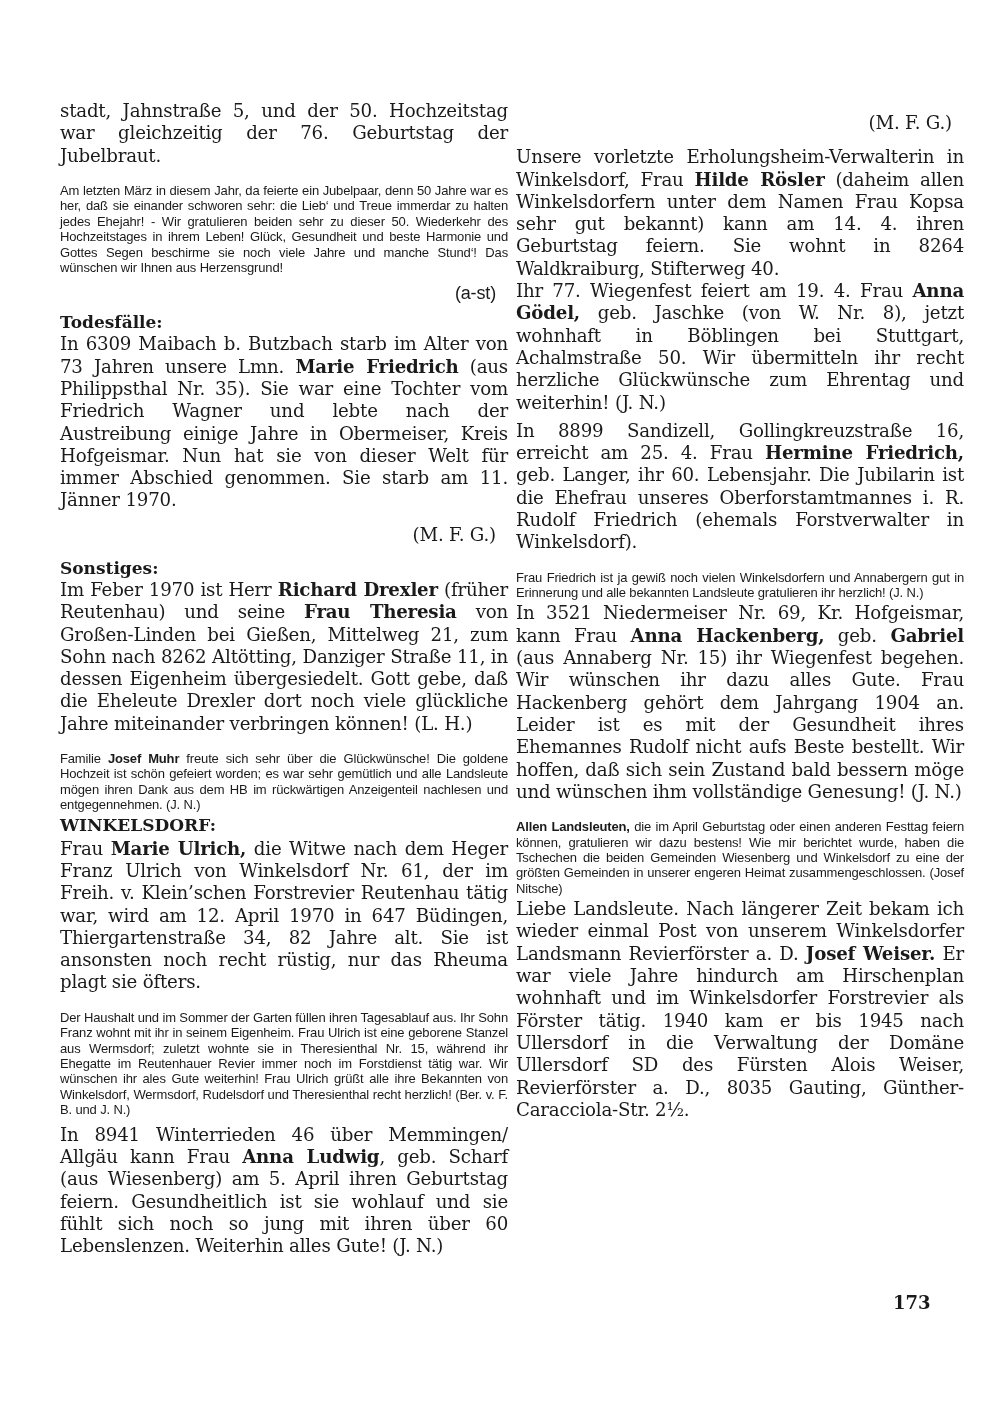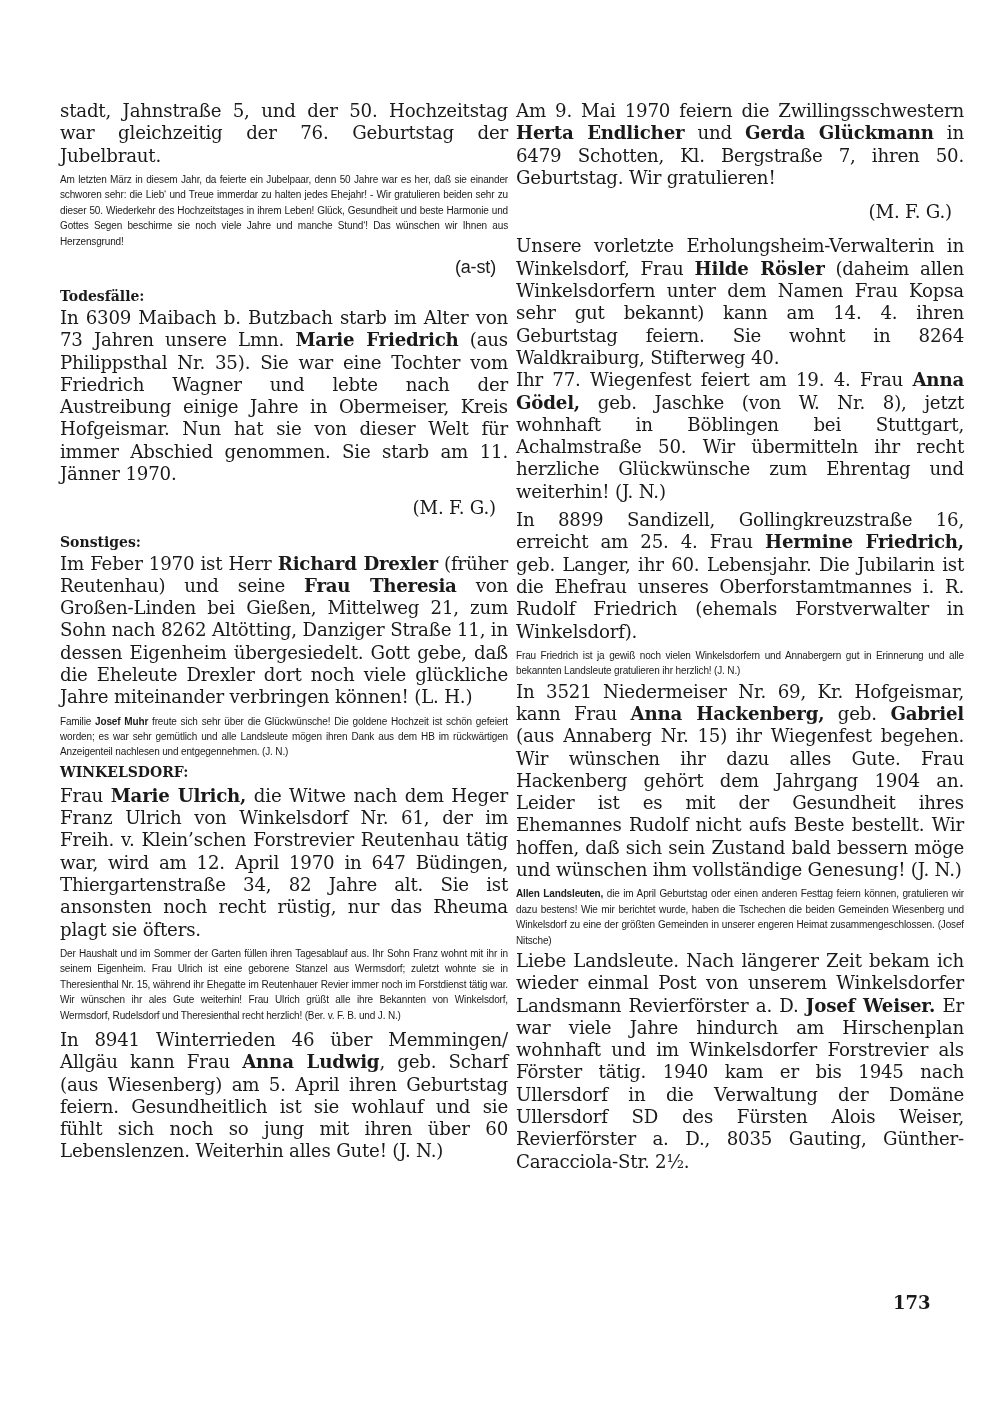"Am 9. Mai 1970 feiern" p.big { html: <p><span>Am 9. Mai 1970 feiern die Zwillingsschwestern </span><b>Herta Endlicher</b><span> und </span><b>Gerda Glückmann</b><span> in 6479 Schotten, Kl. Bergstraße 7, ihren 50. Geburtstag. Wir gratulieren!</span></p> -> none }
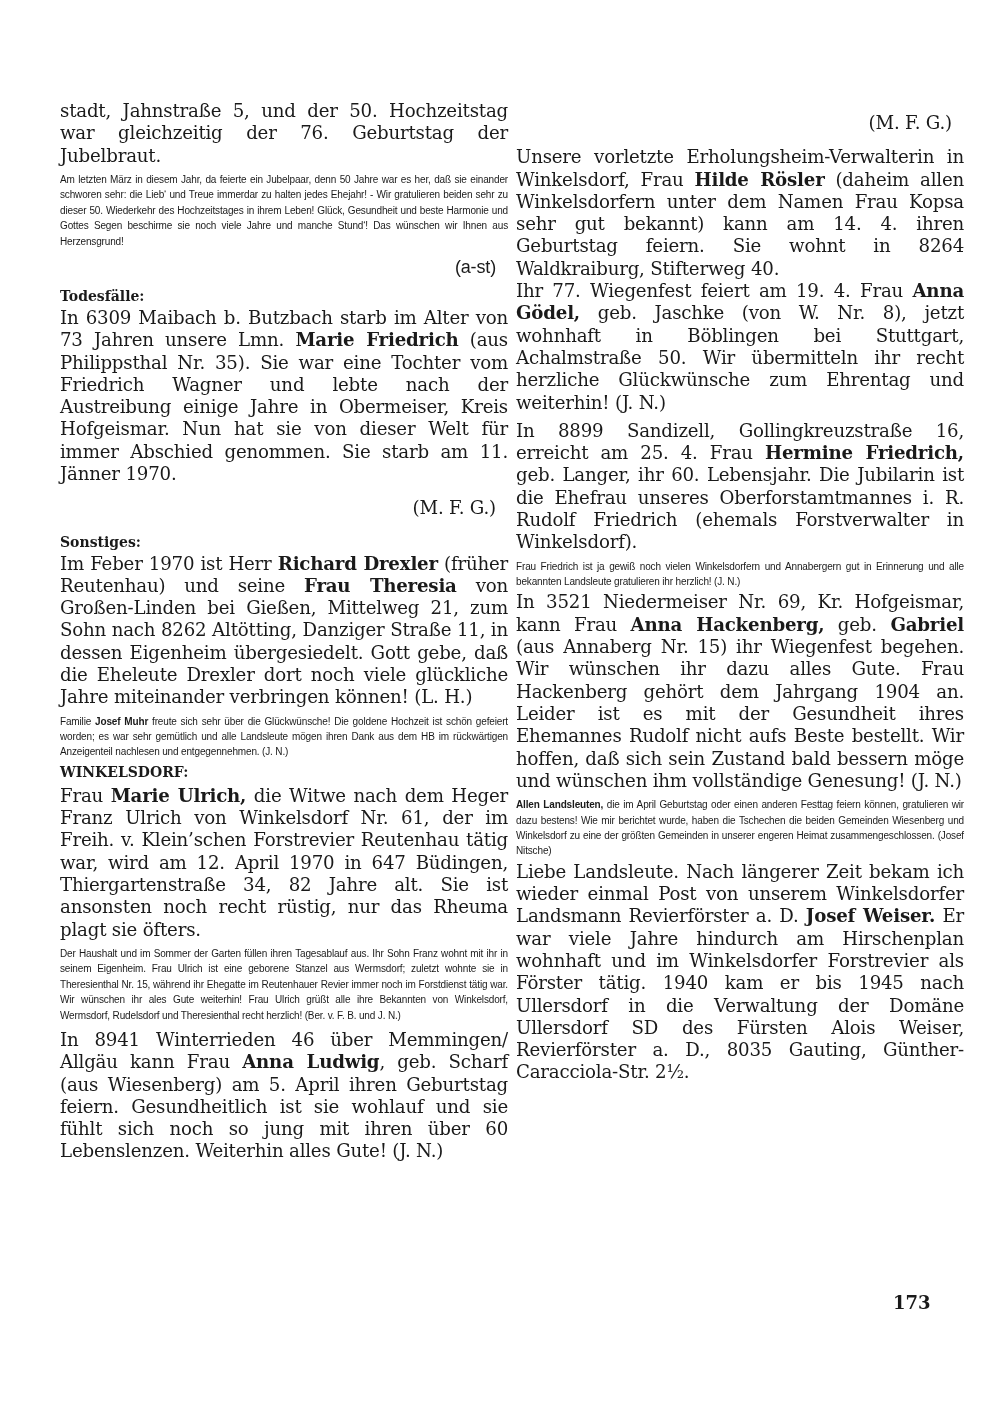"Am letzten März in diesem" .small { font-size: 10px -> 13px; margin: 5px 0 2px 0 -> 16px 0 2px 0 }
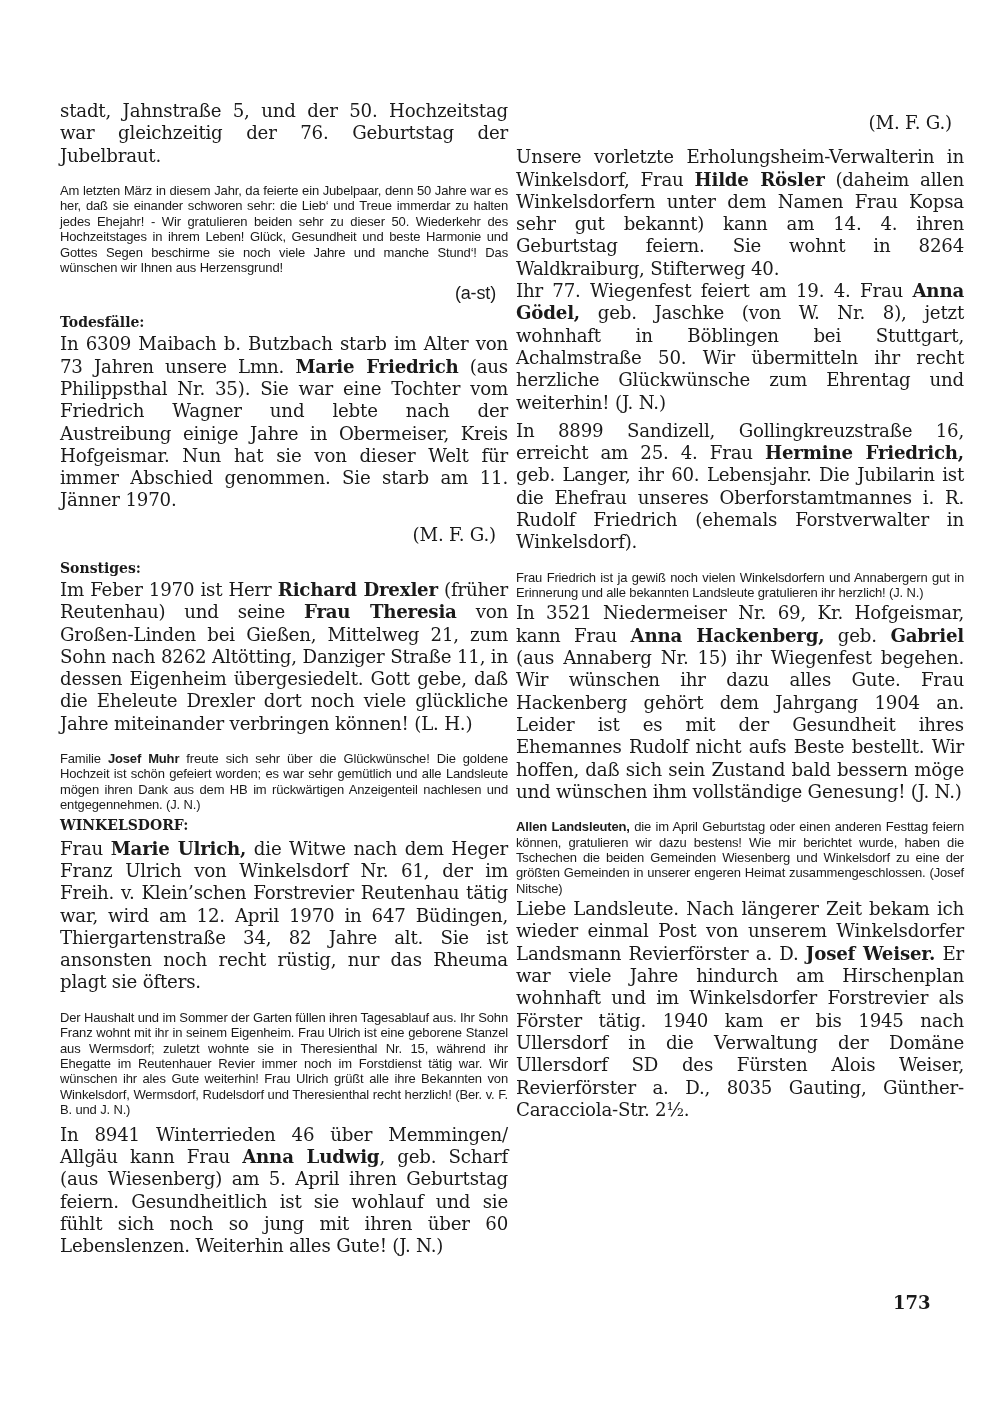"Todesfälle:" .heading { font-size: 14px -> 17px }
